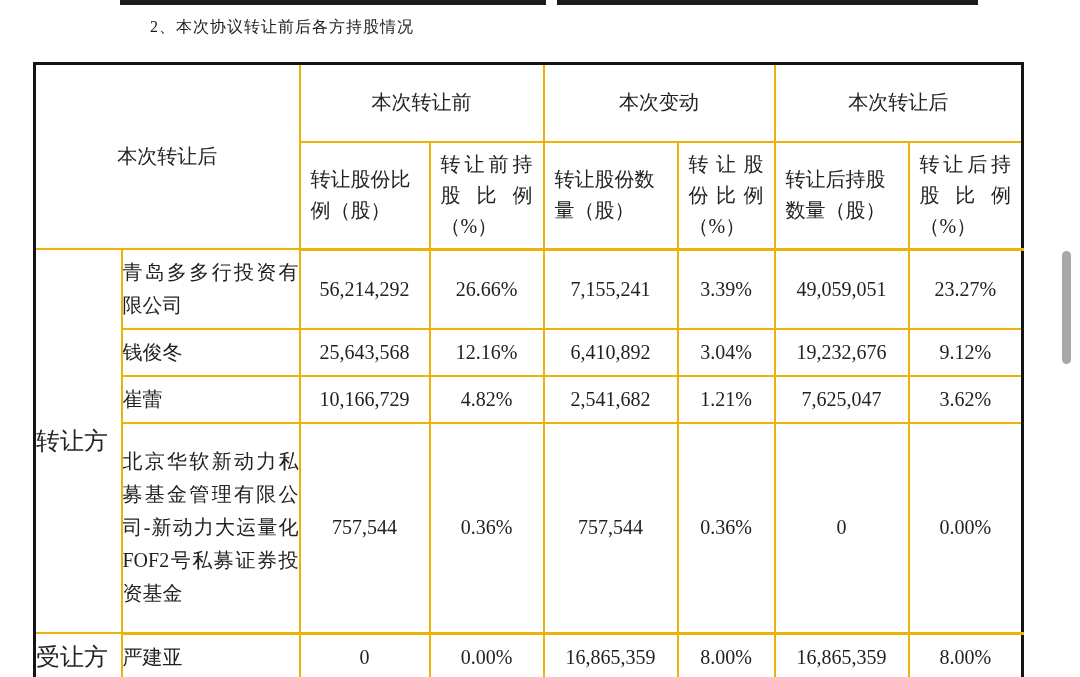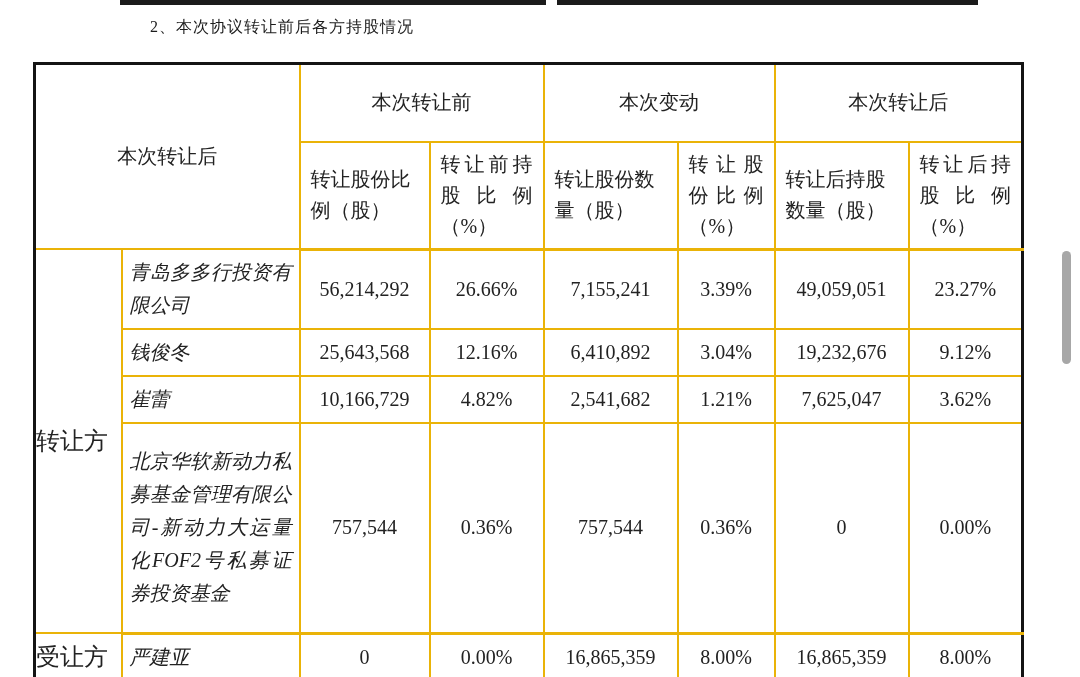"青岛多多行投资有限公司" .name-cell { font-style: italic -> none; padding: 6px 7px -> 6px 0 }
